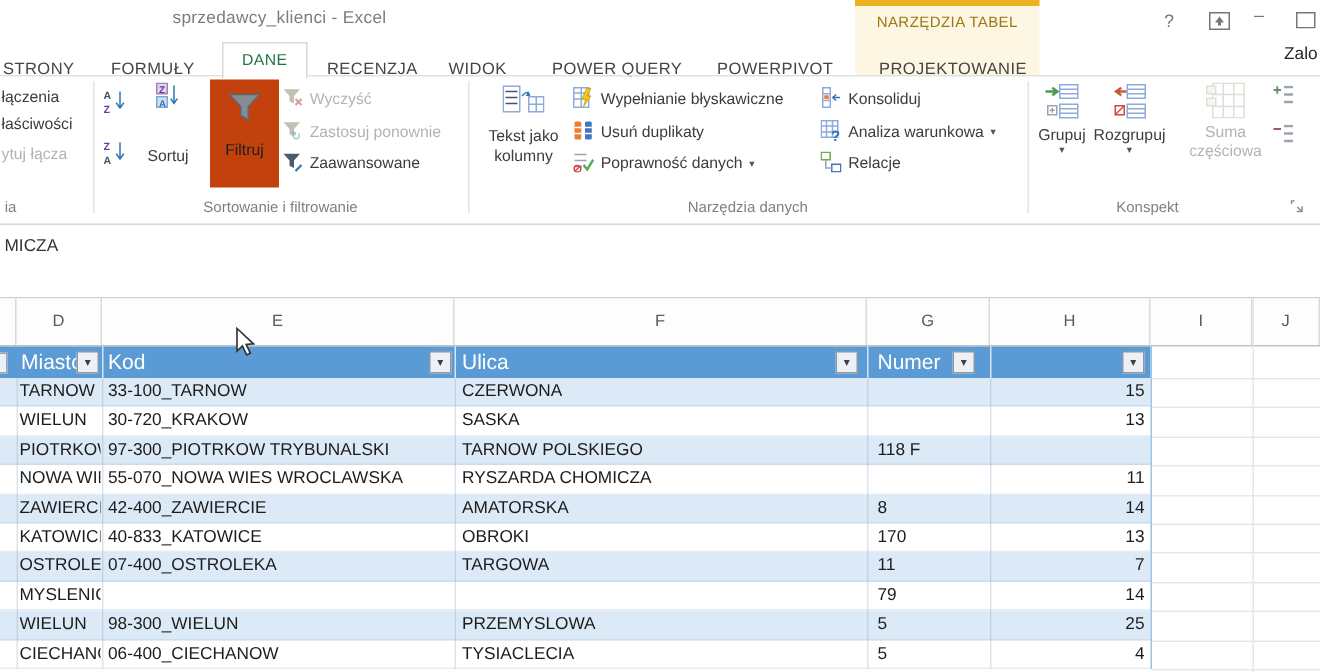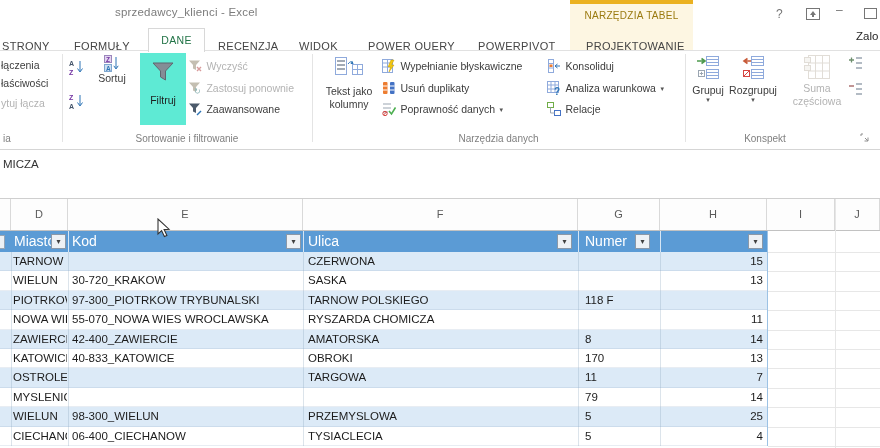"Sortuj" div { margin-top: none -> 26px }
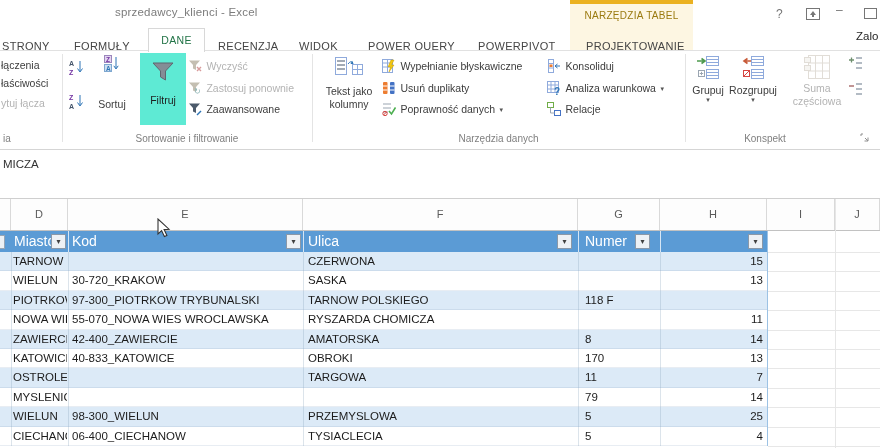"Filtruj" .filtersel { background: #5eead4 -> #c2410c }
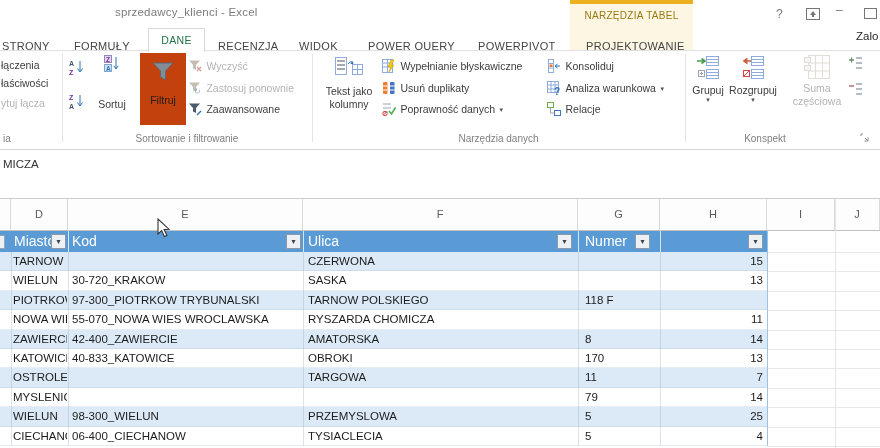"33-100_TARNOW" div.abs { html: none -> <div>33-100_TARNOW</div> }
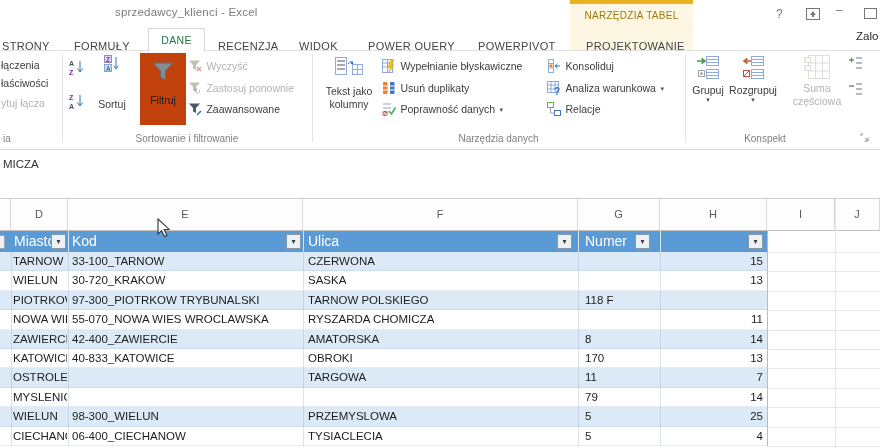"07-400_OSTROLEKA" div.abs { html: none -> <div>07-400_OSTROLEKA</div> }
